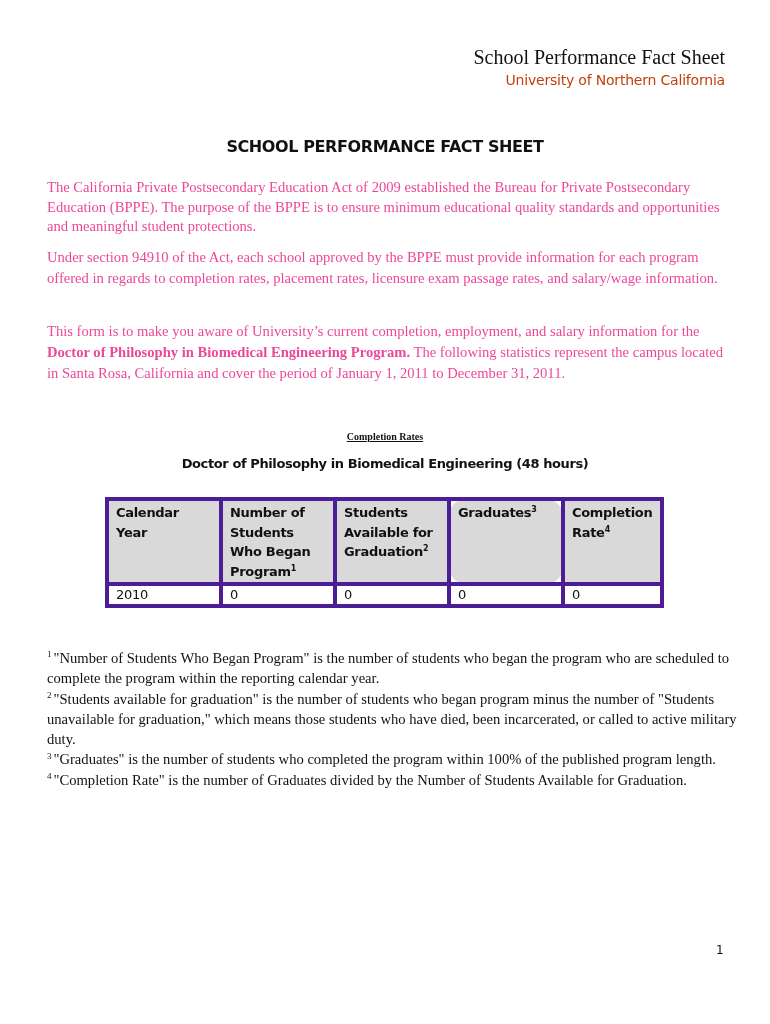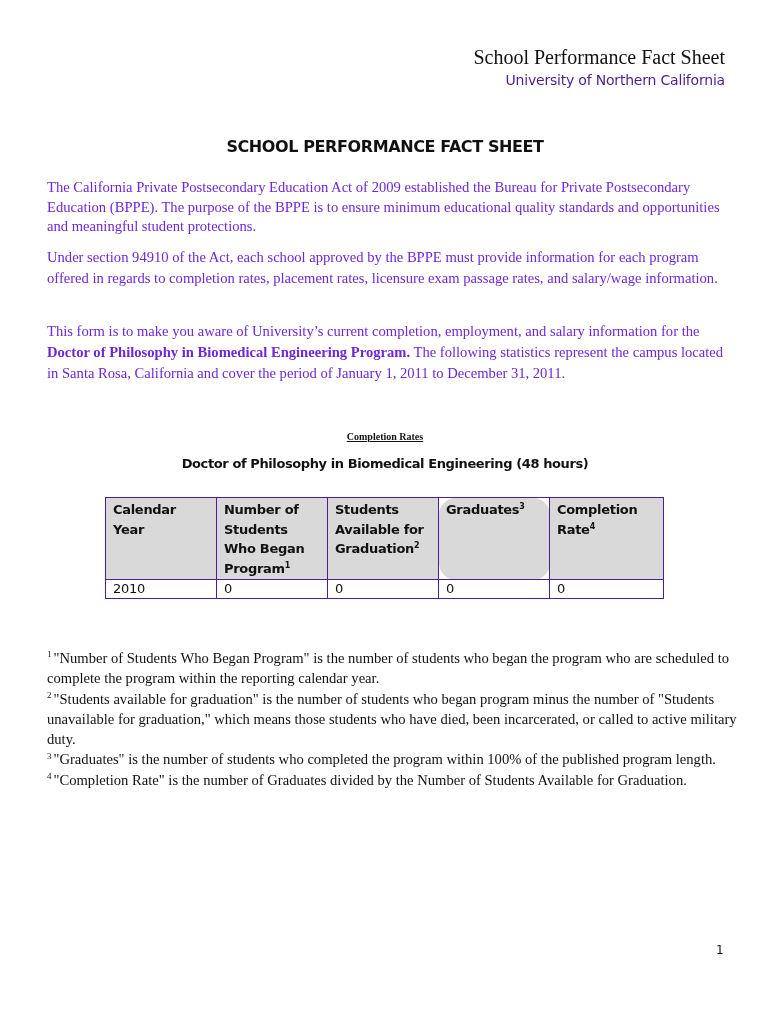"University of Northern California" .header-subtitle { color: #4c1d95 -> #c2410c }
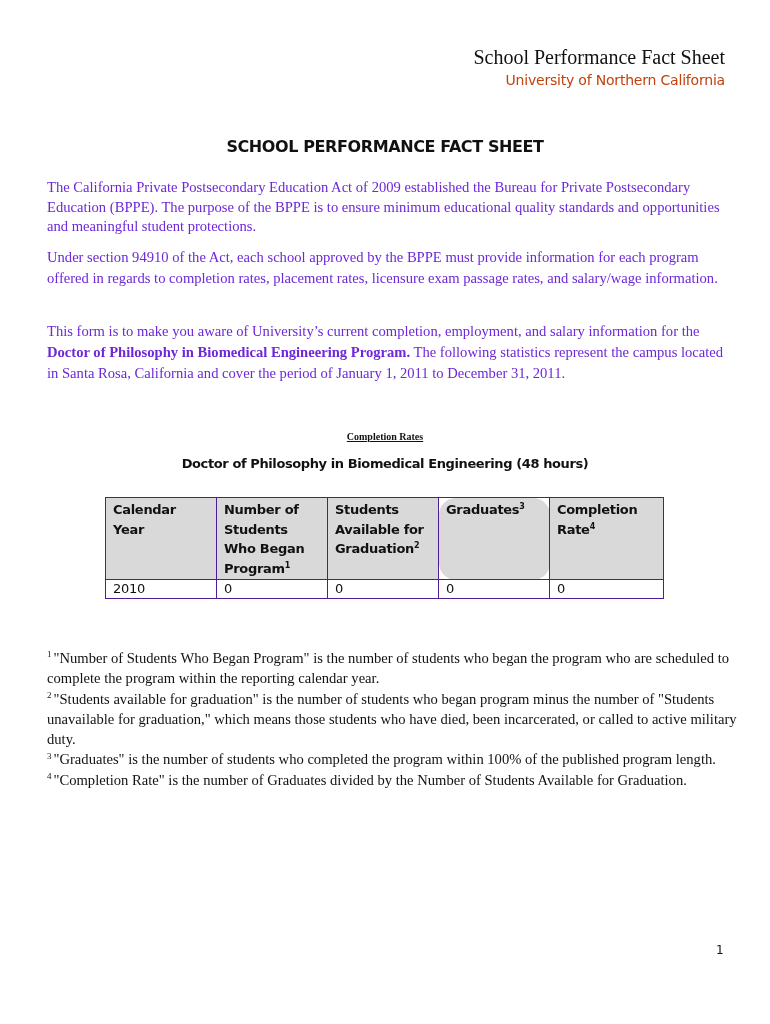"The California Private Postsecondary" .para { color: #6d28d9 -> #ec4899 }
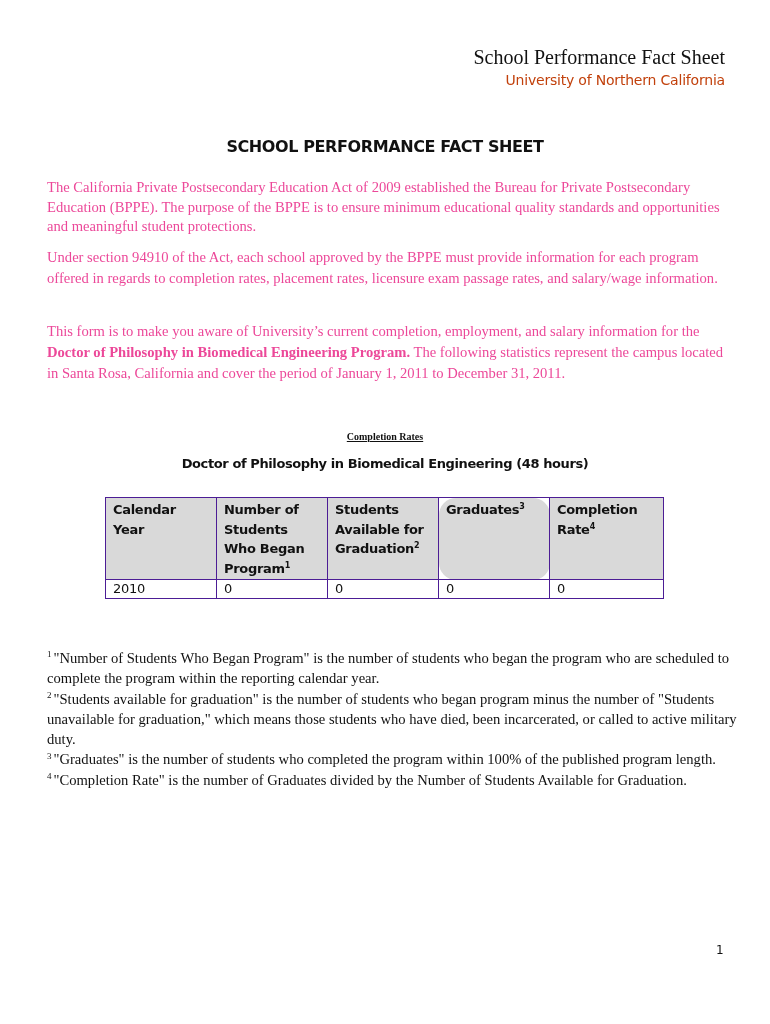"Calendar Year" table.rates th, table.rates td { border: 1px solid #4c1d95 -> 4px solid #4c1d95 }
